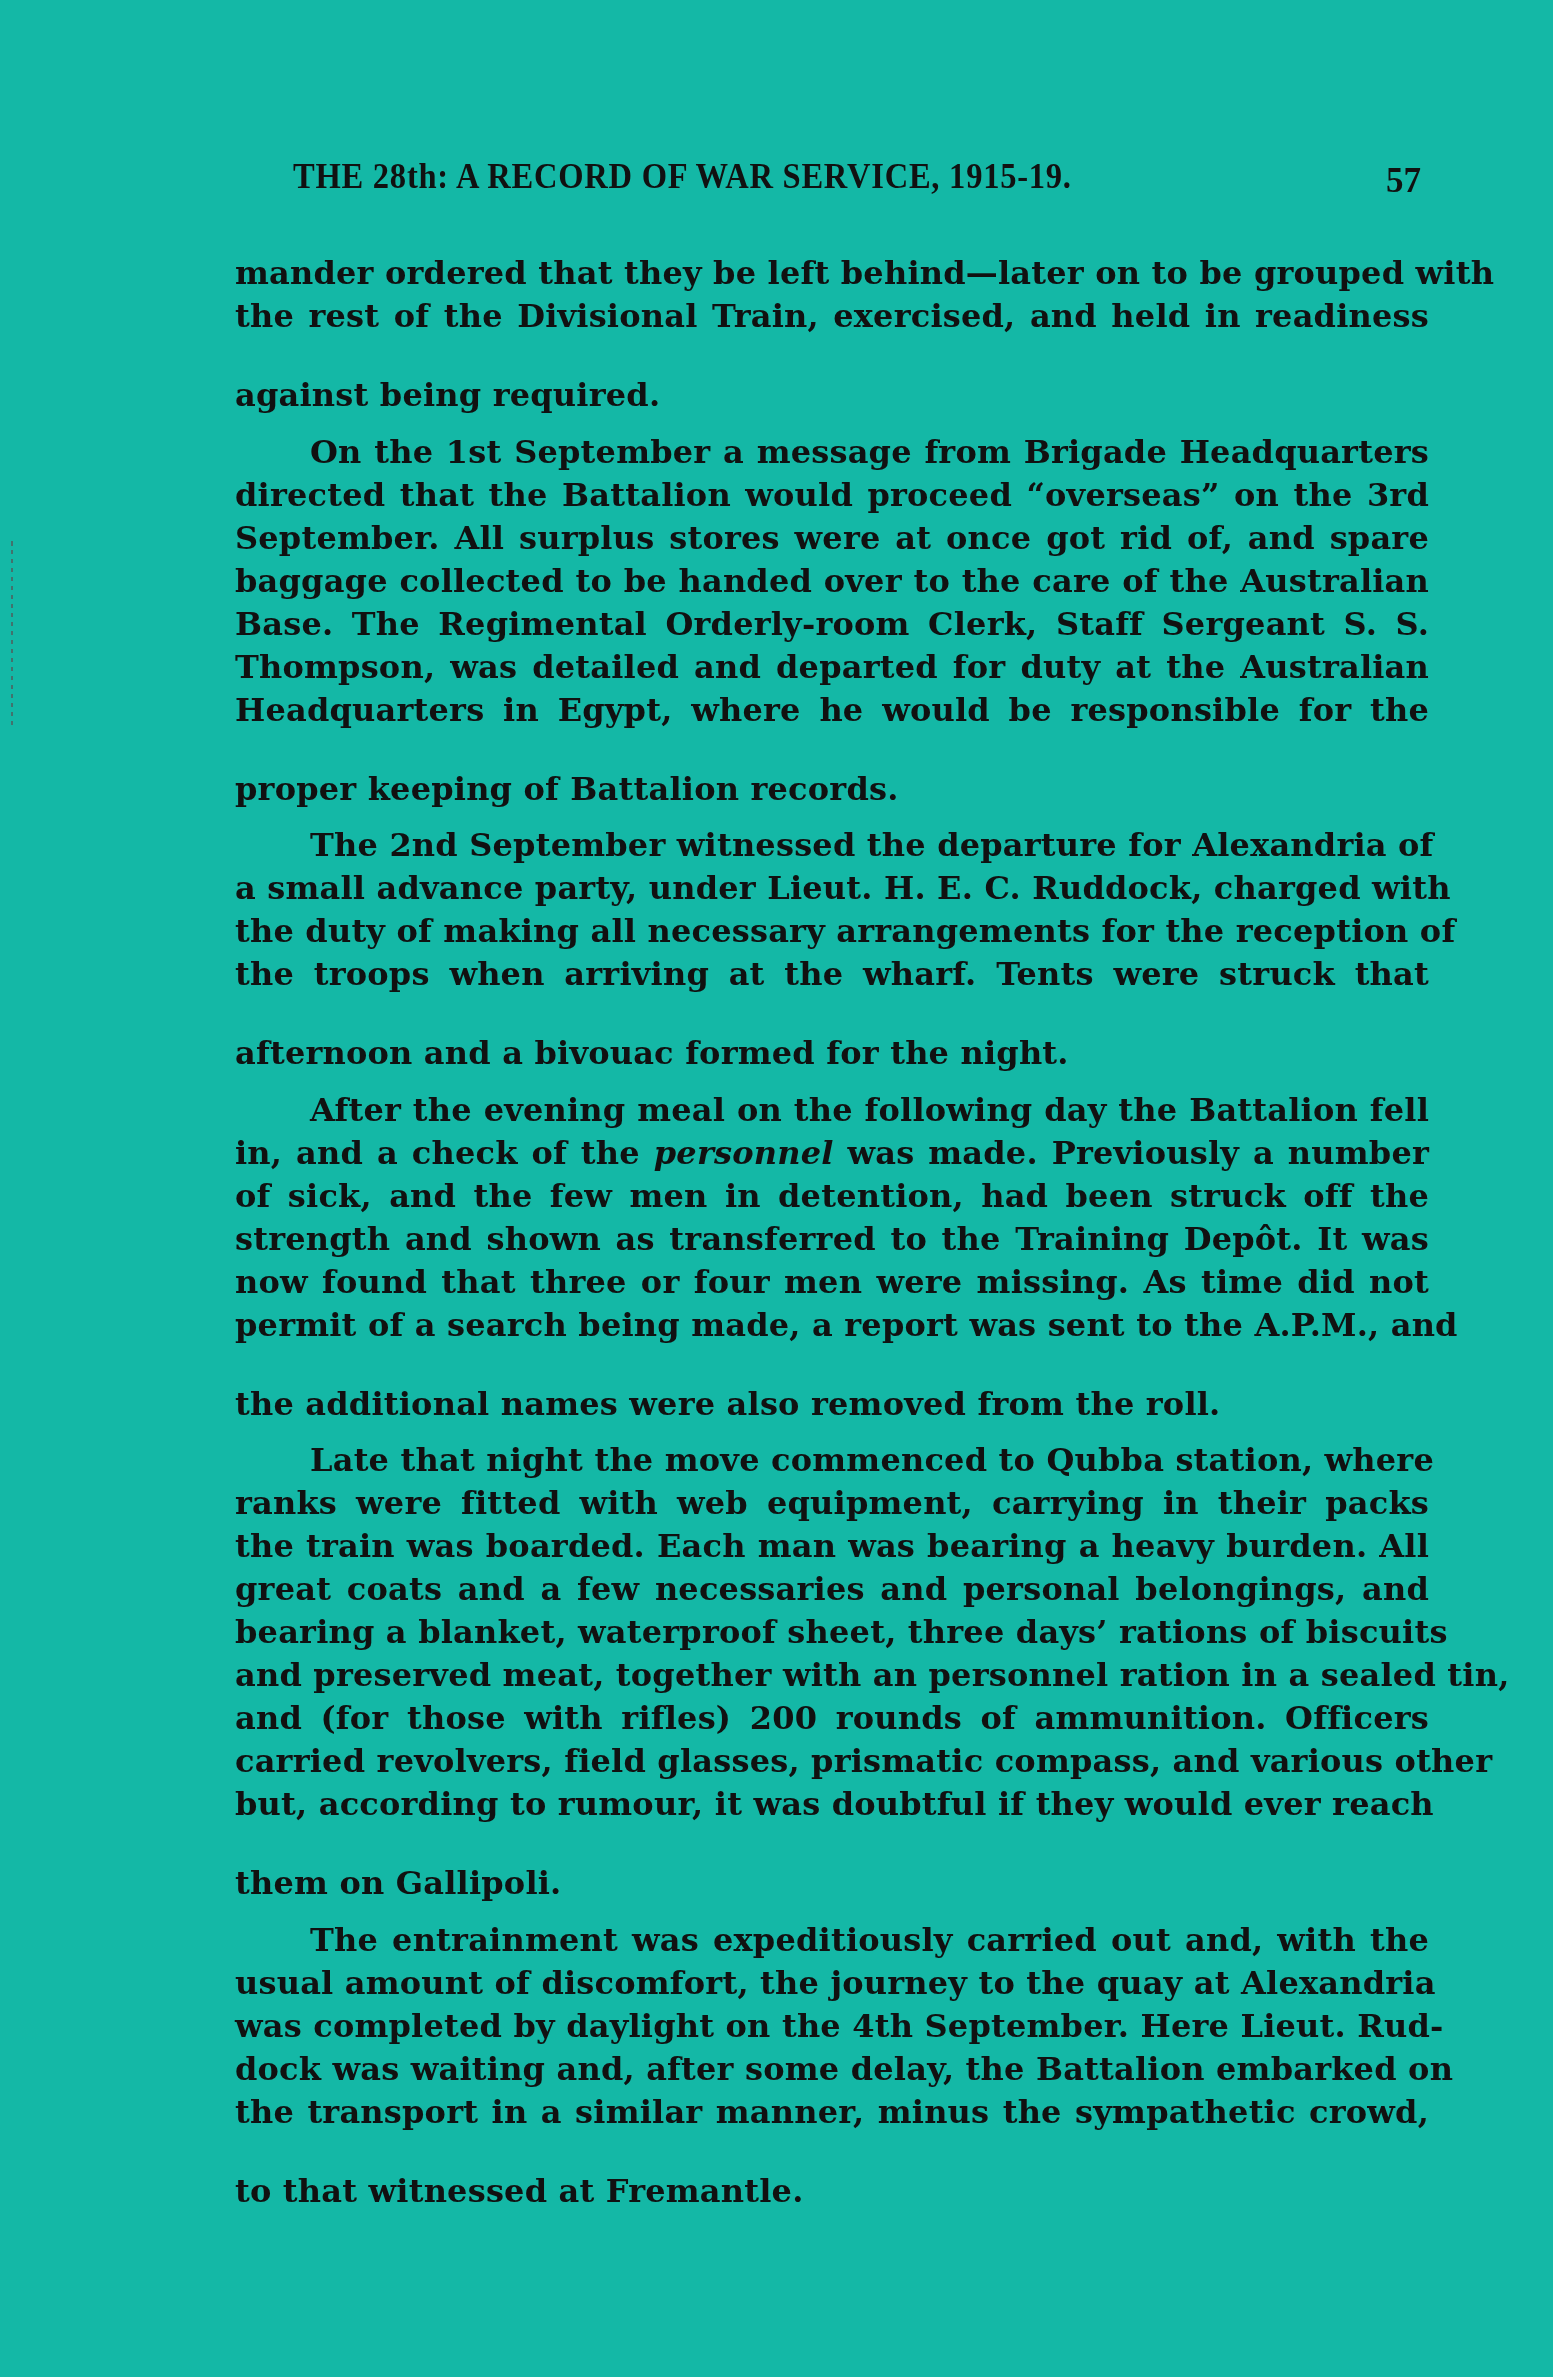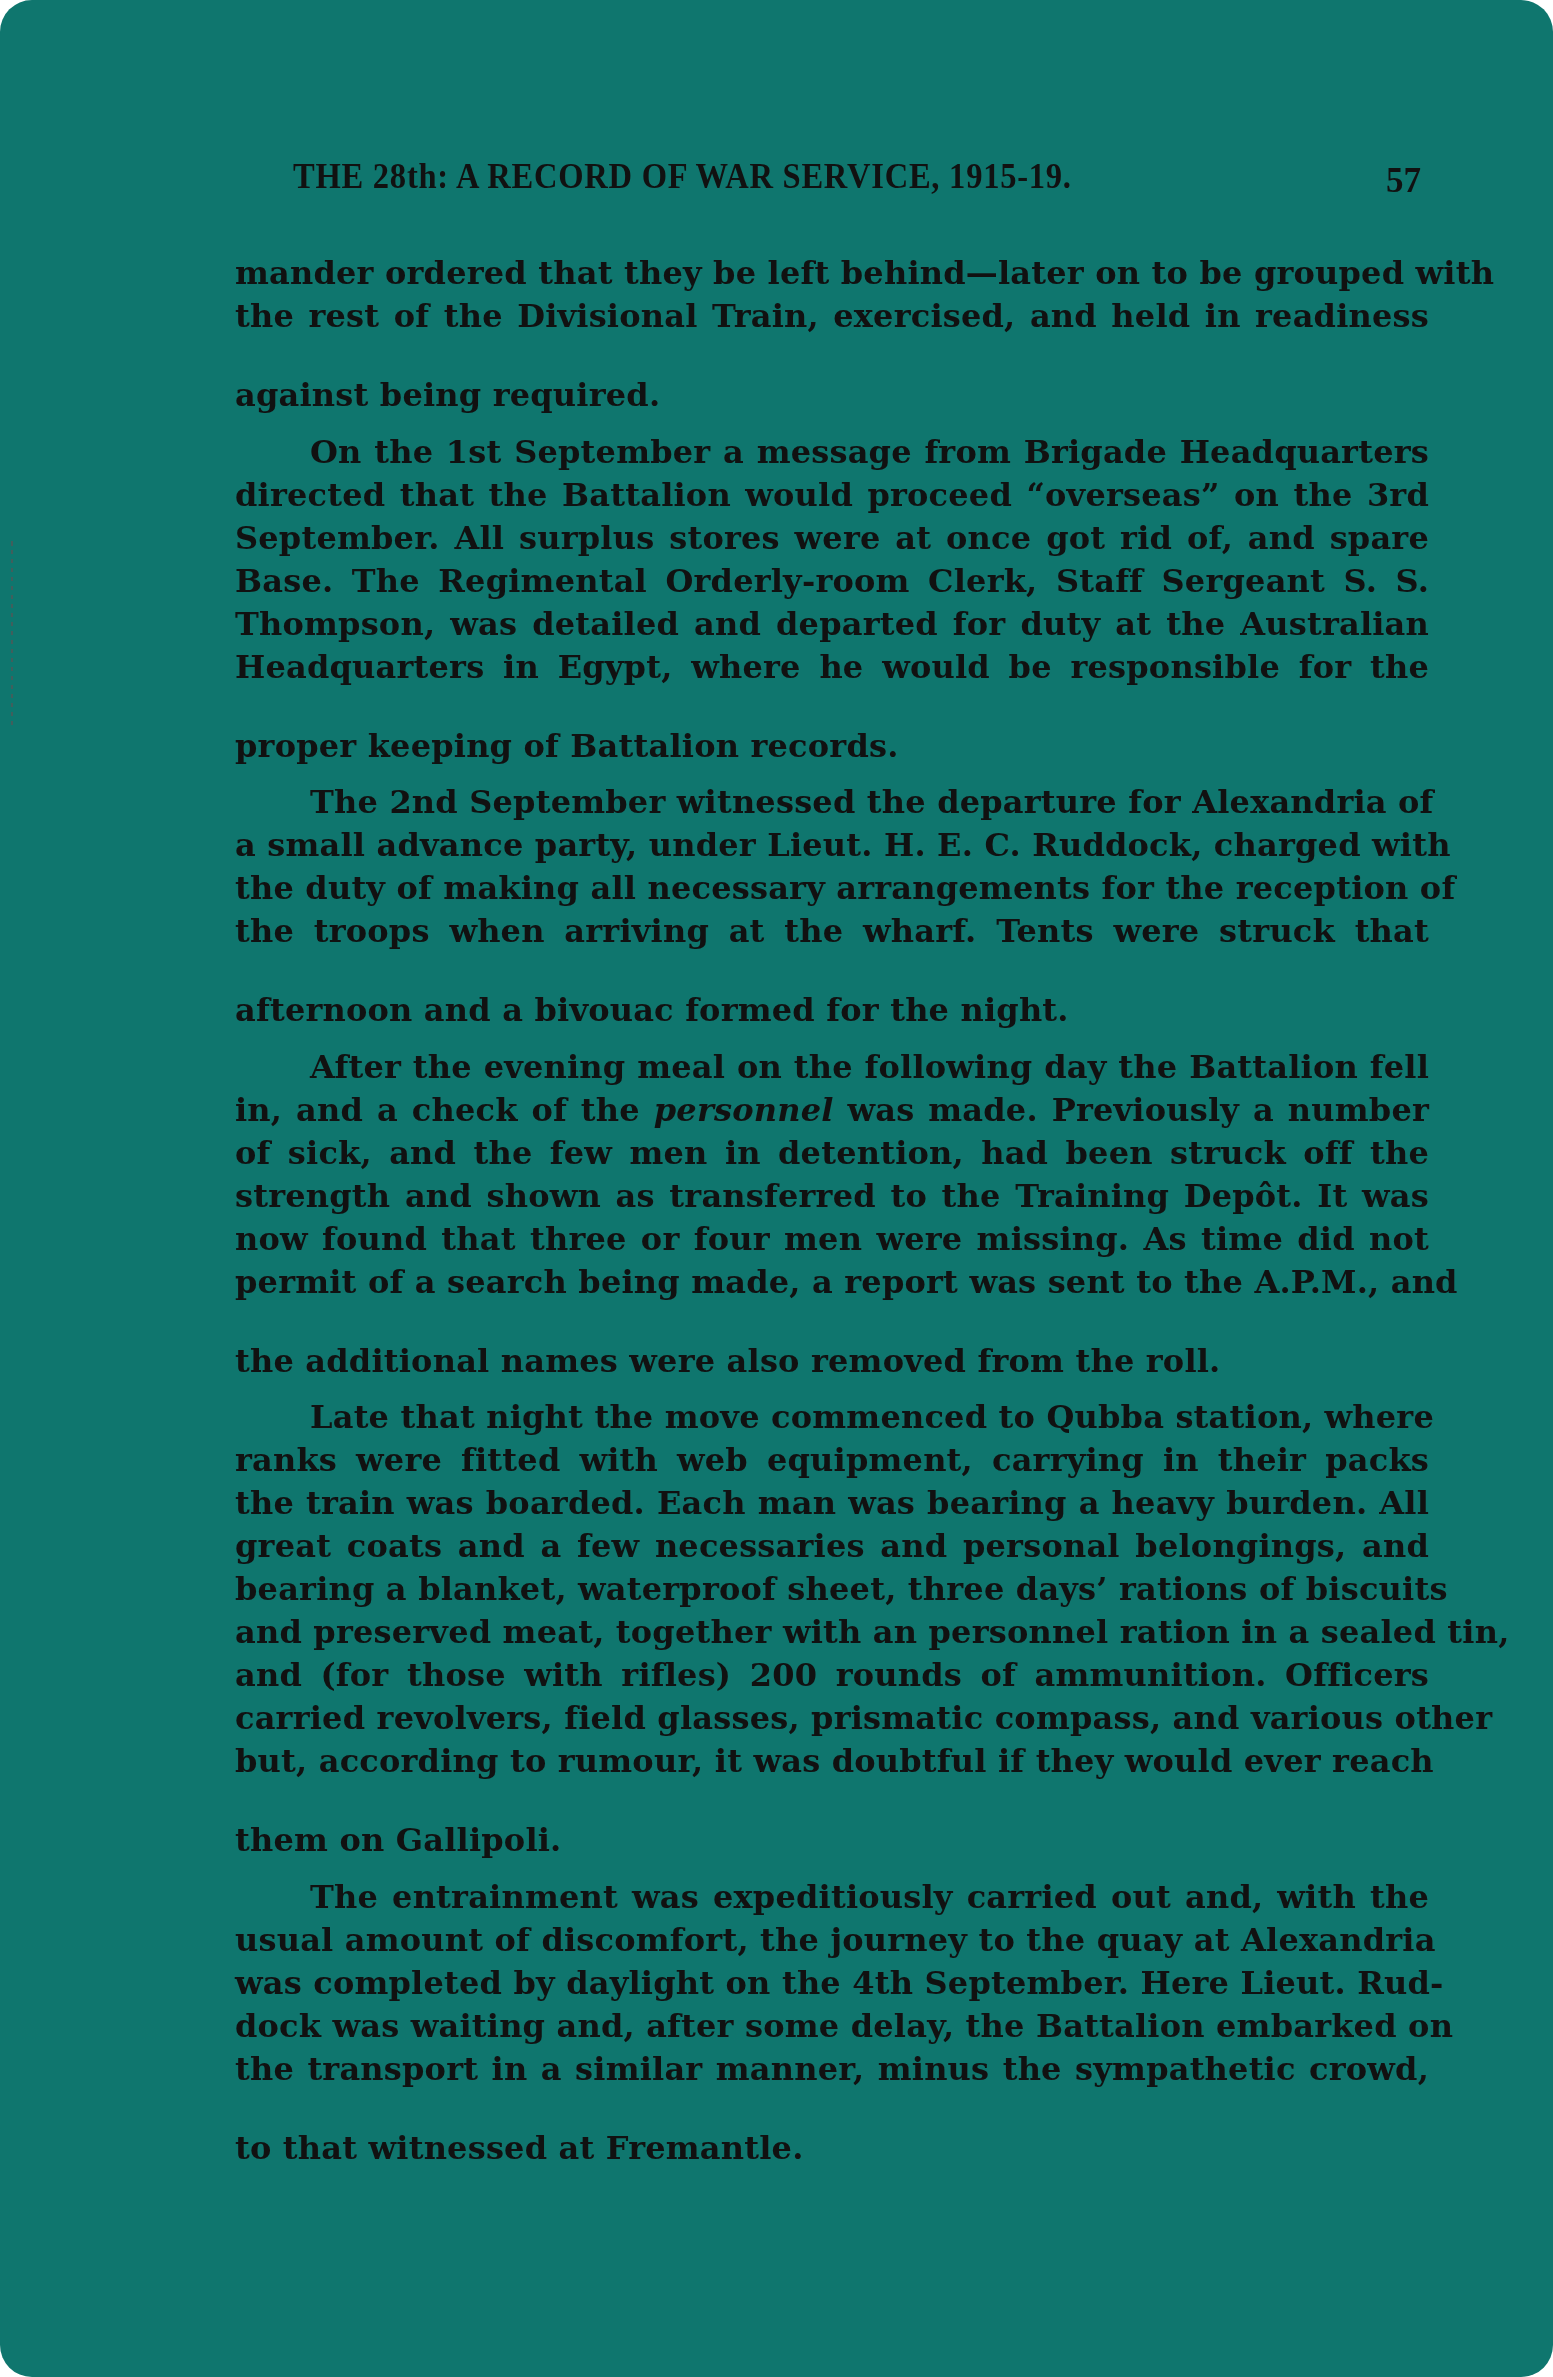"THE 28th: A RECORD OF" .page { background: #0f766e -> #14b8a6; border-radius: 32px -> none }
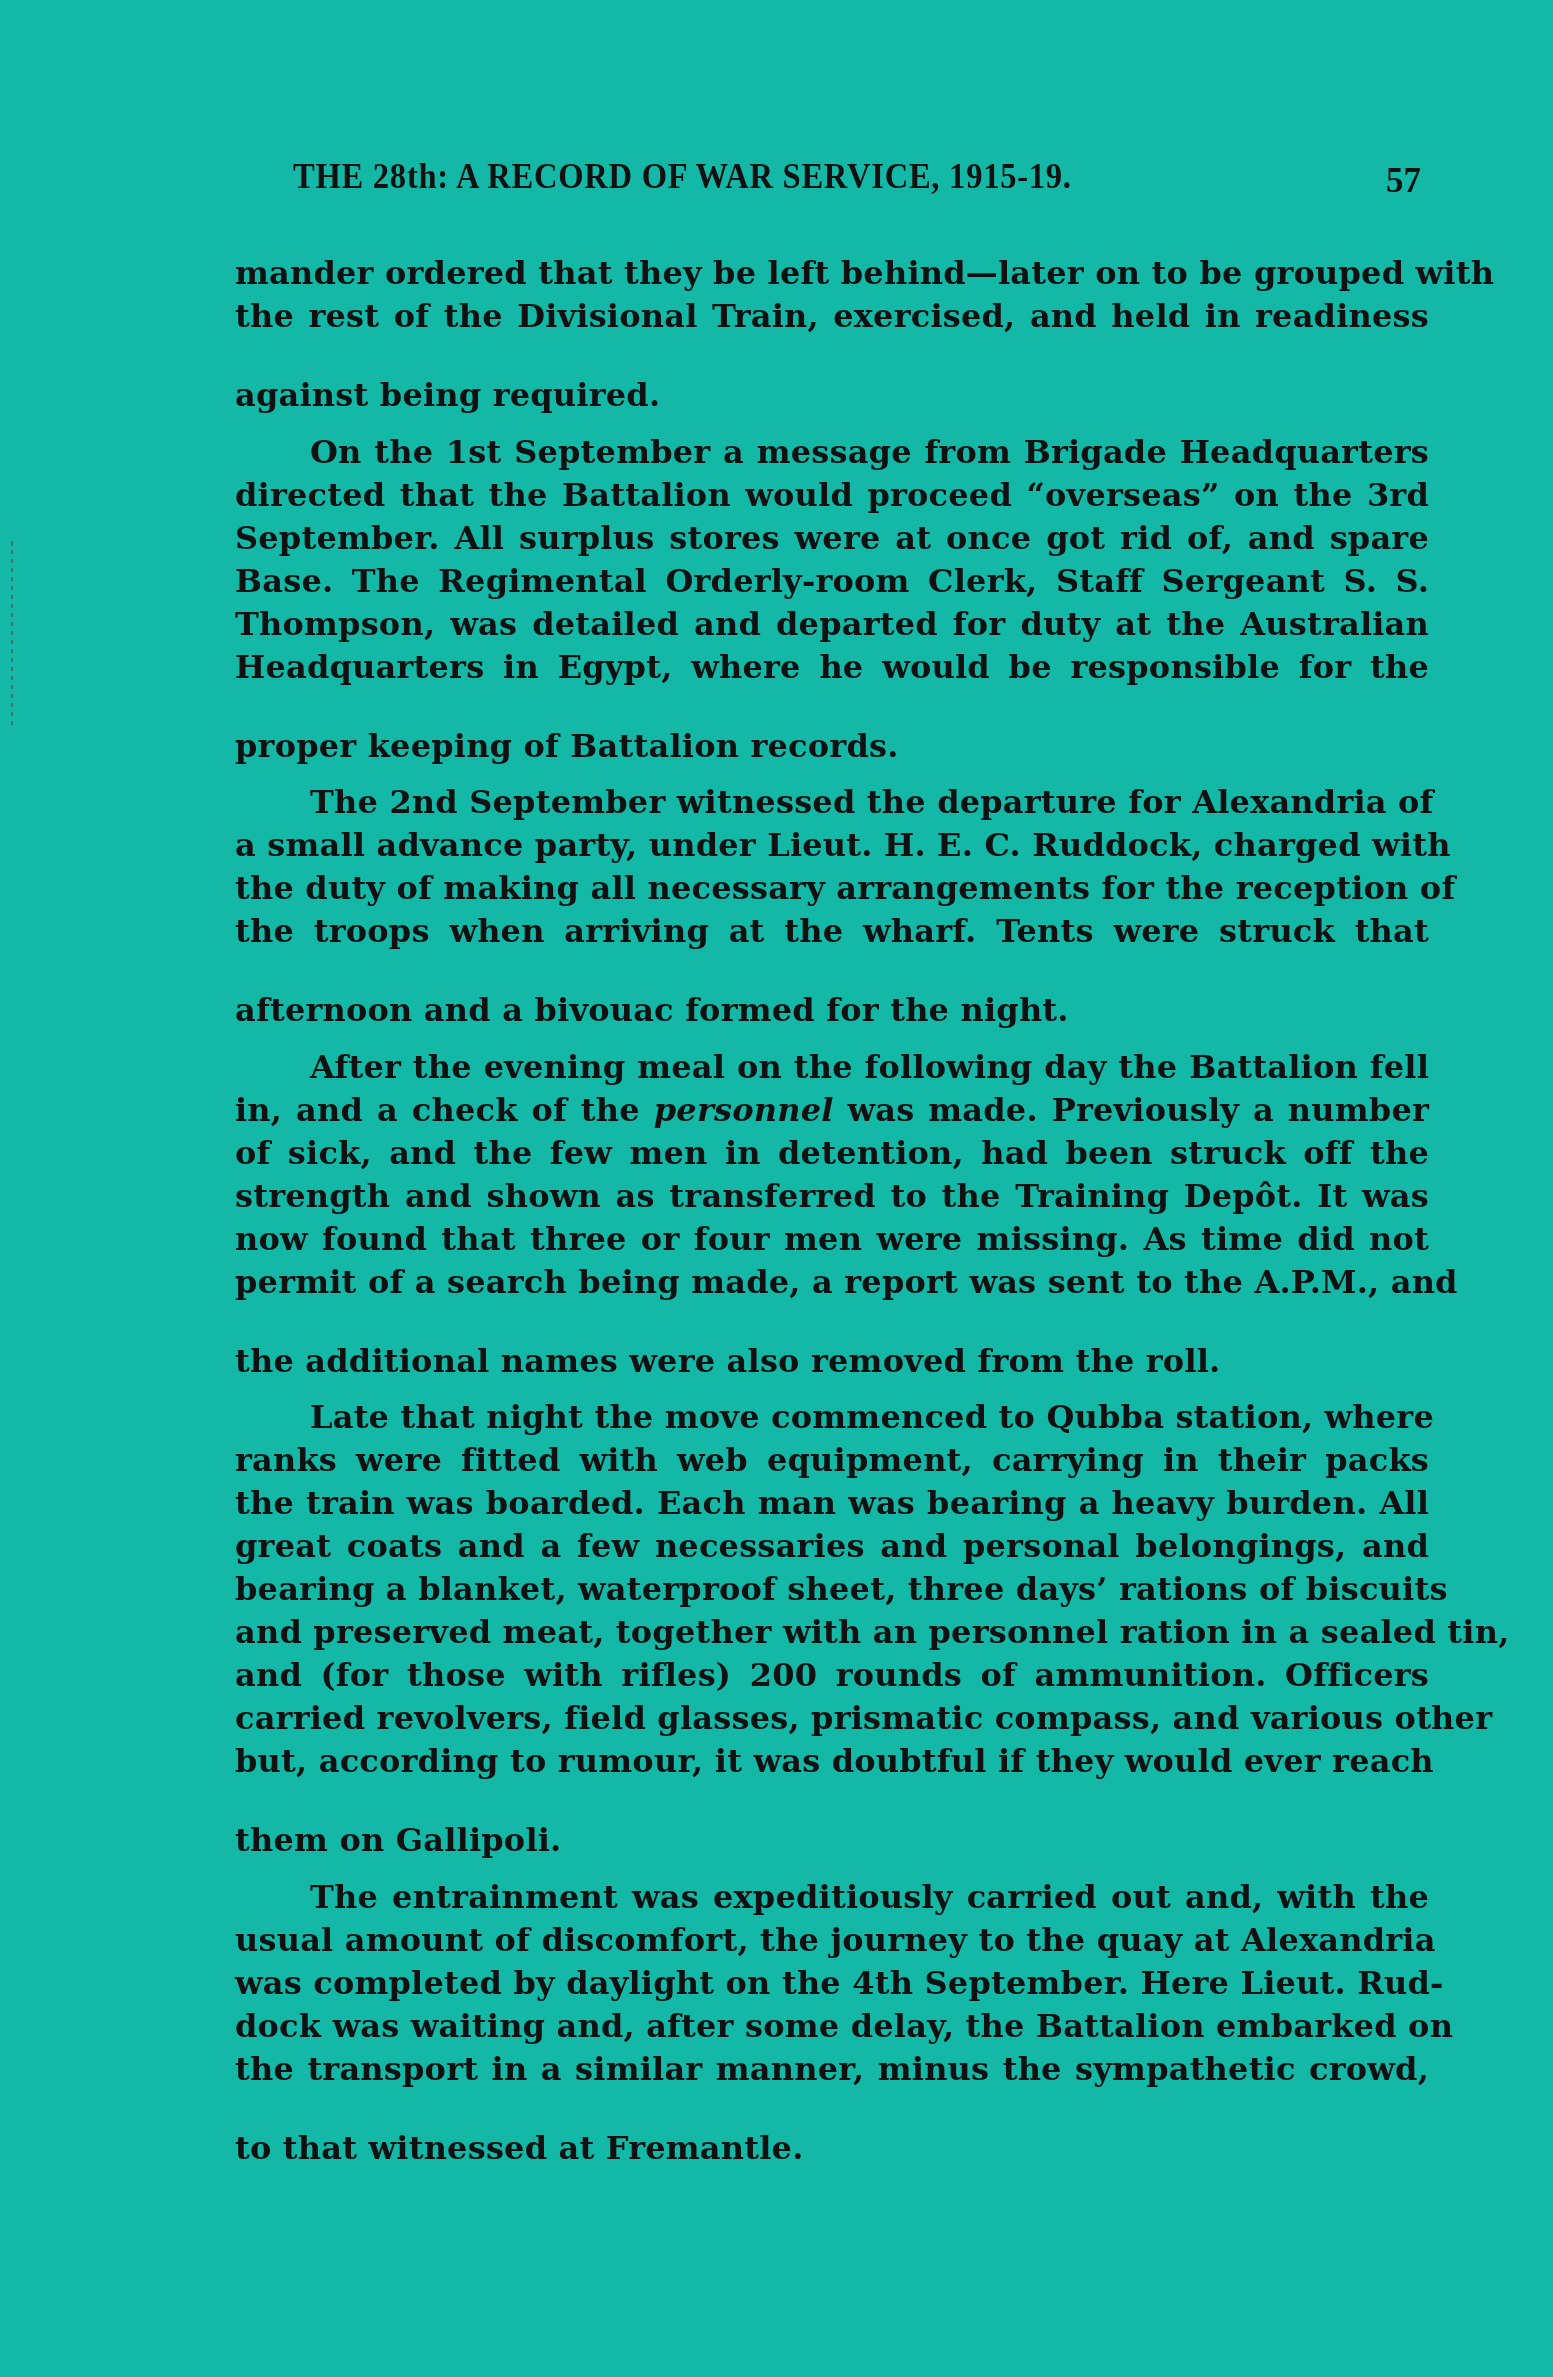"baggage collected to be handed" span.line { html: none -> <span>baggage collected to be handed over to the care of the Australian</span> }
